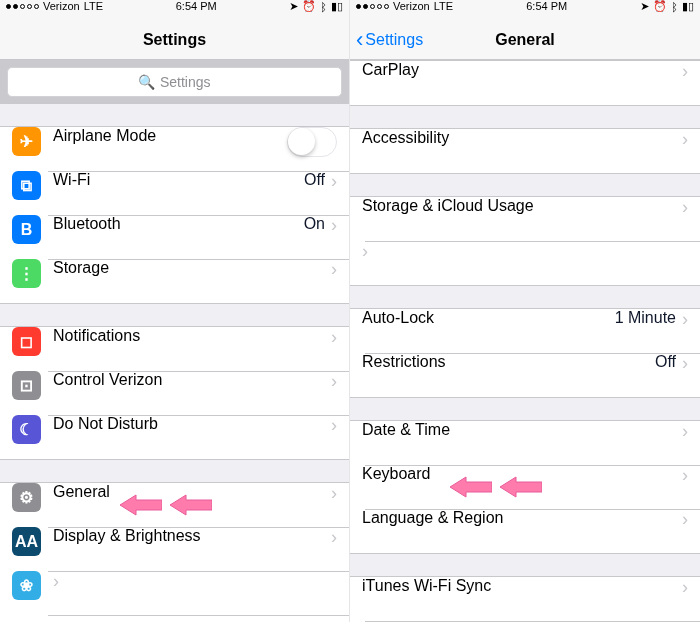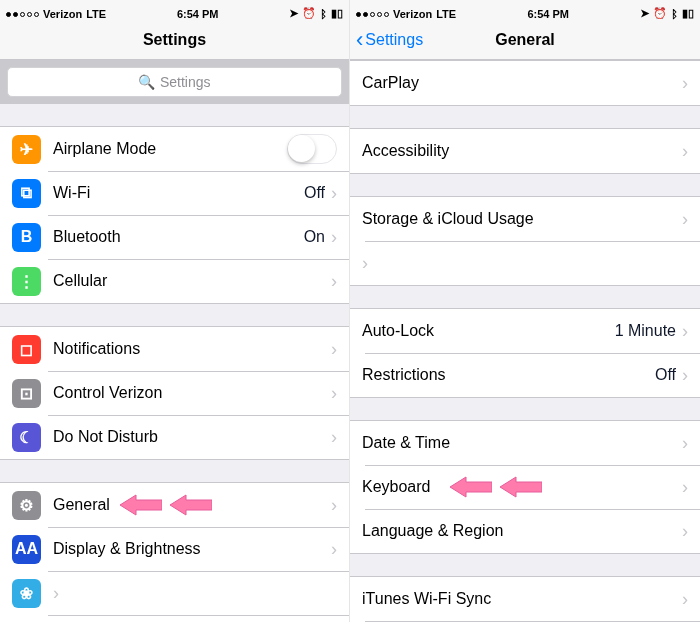"Verizon" .status { align-items: flex-end -> flex-start; font-weight: 700 -> 400 }
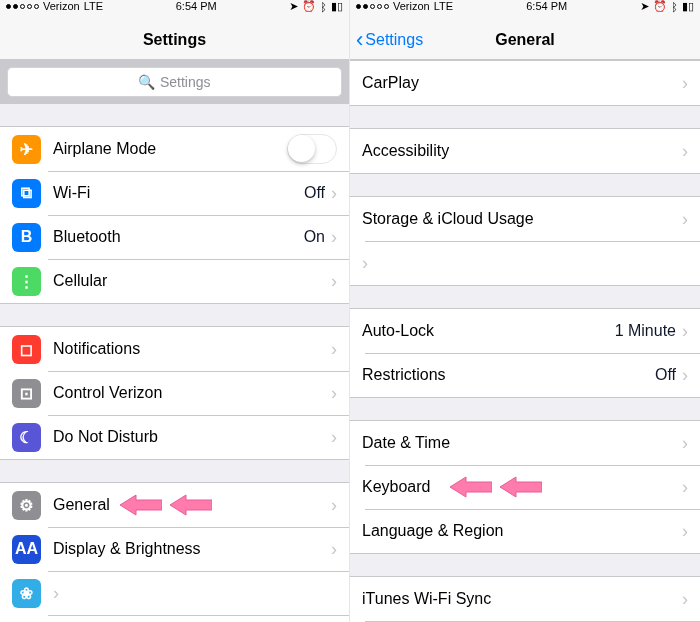"CarPlay" .row { align-items: center -> none }
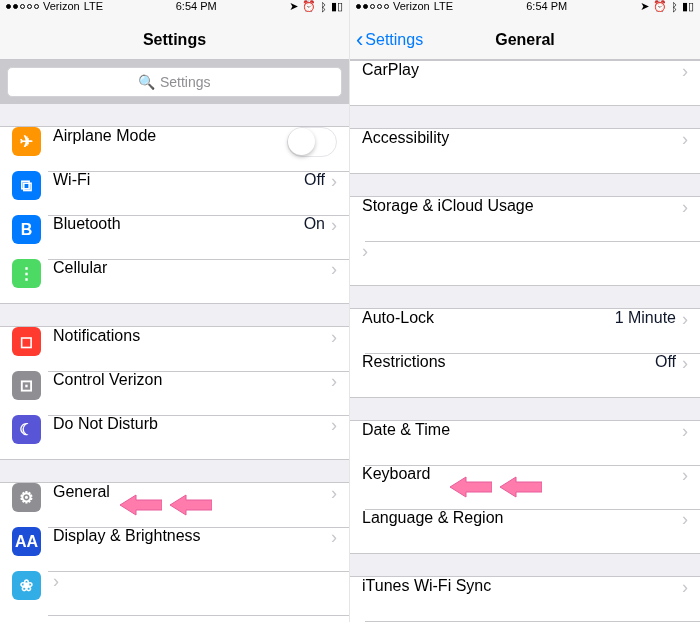"Cellular" span.label { text: Cellular -> Storage }
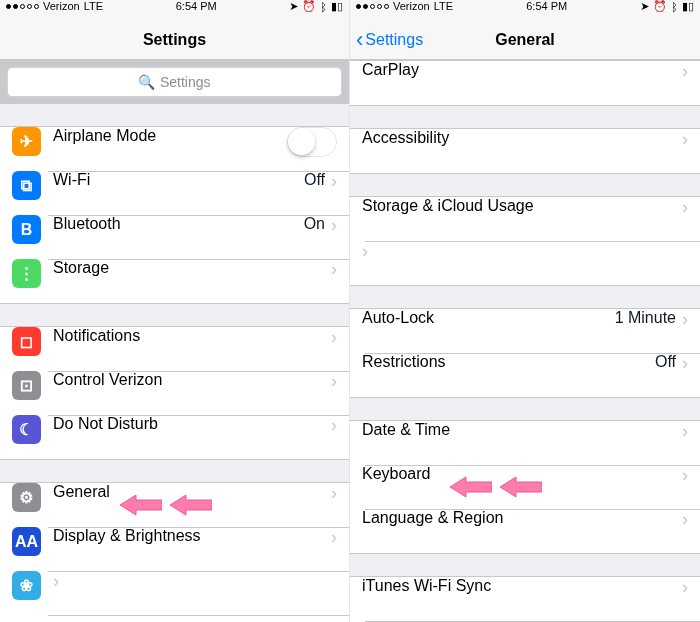"AA" .c-aa { background: #1d4ed8 -> #0c4a6e }
